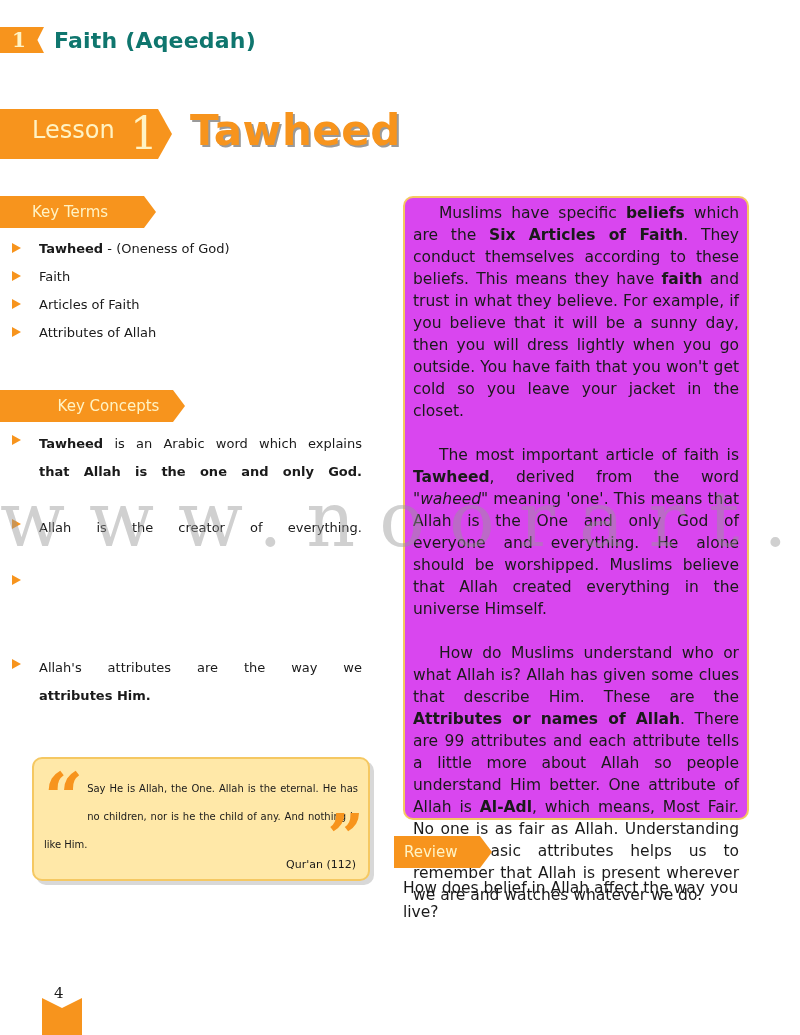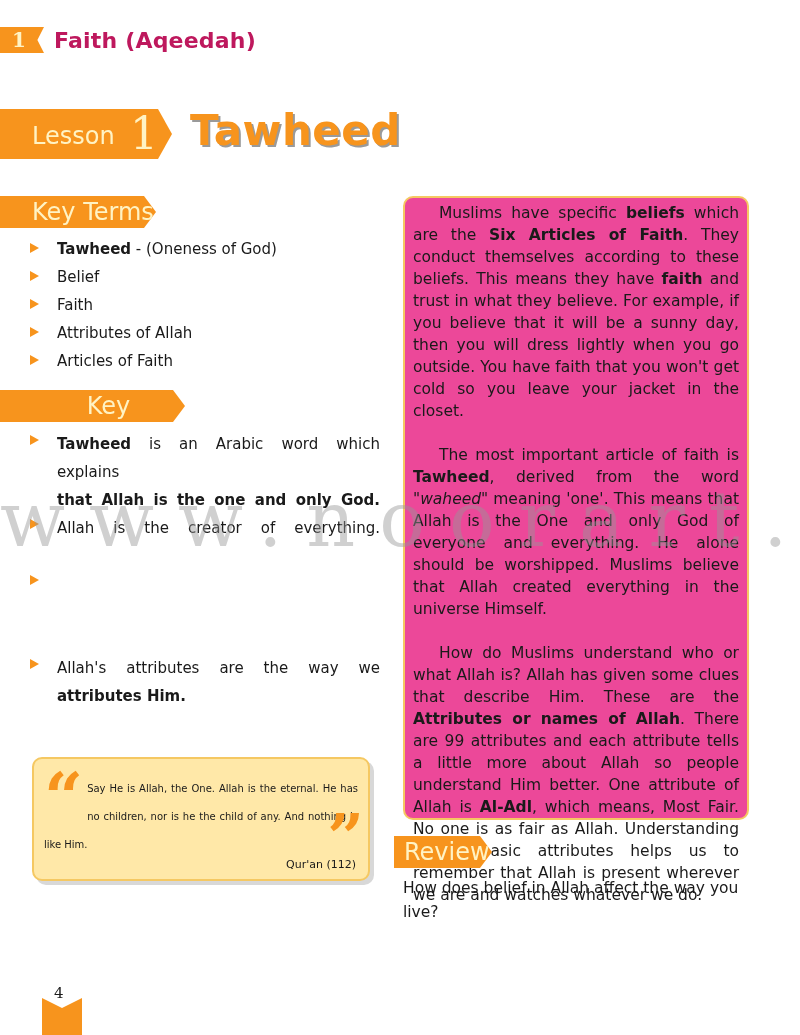"Faith (Aqeedah)" .chapter-title { color: #be185d -> #0f766e }
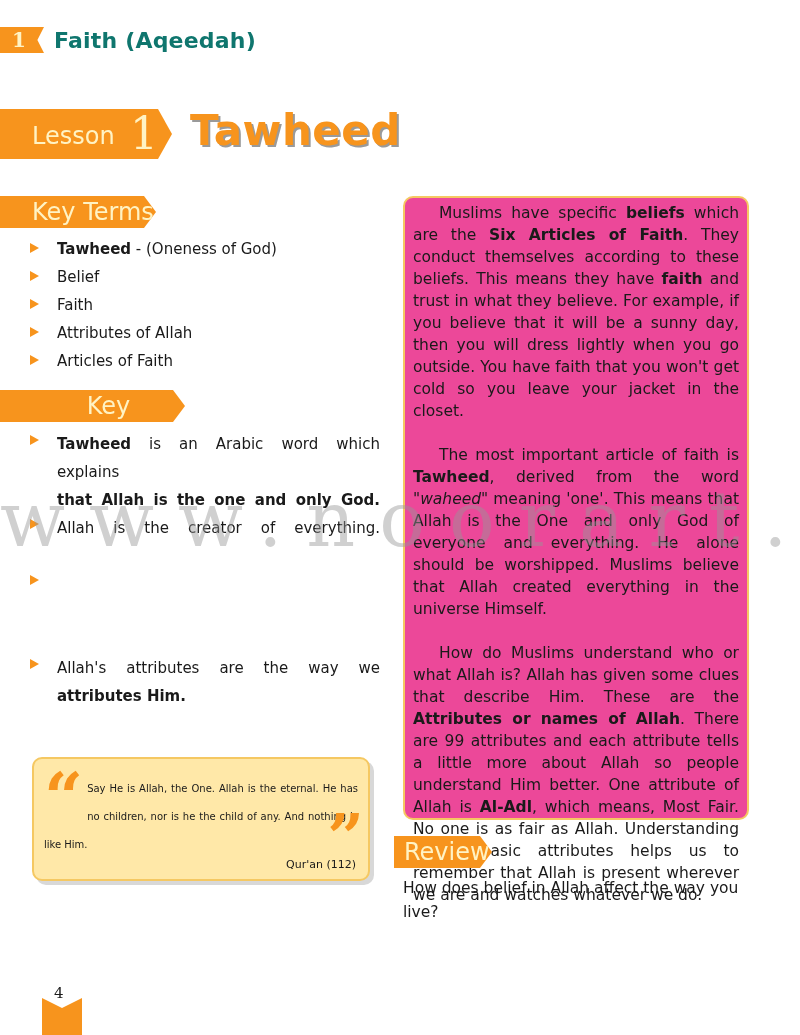"Lesson" .lesson-word { top: 122px -> 116px }
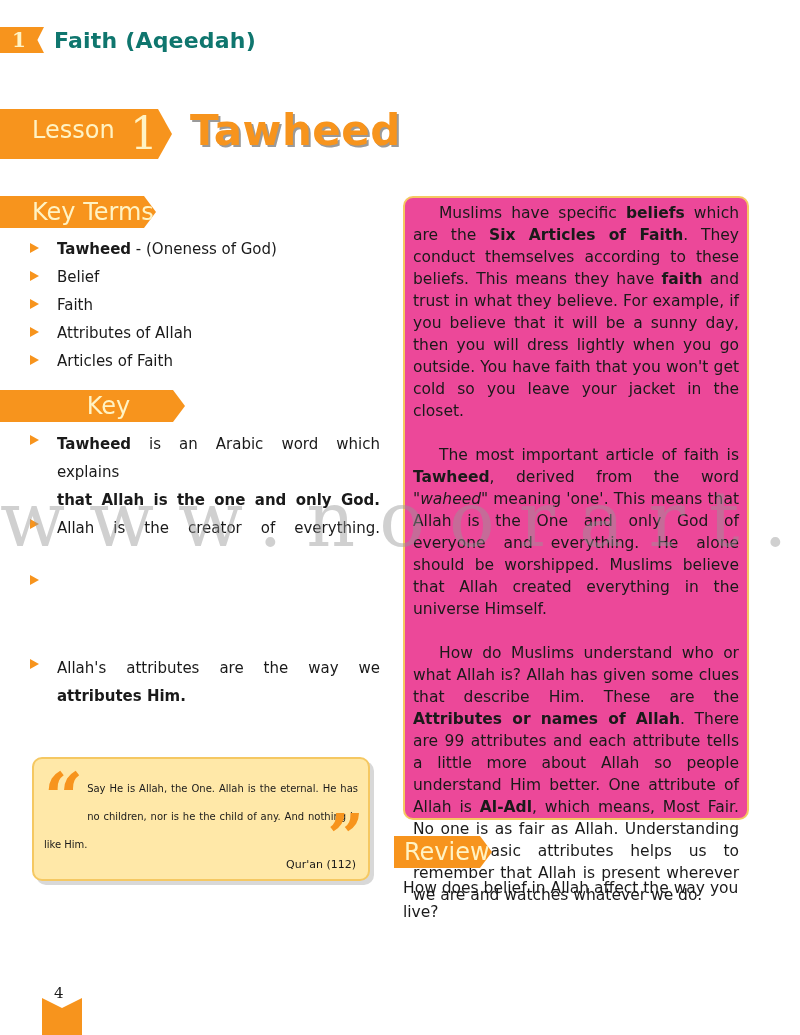"Key Terms" .tab { font-size: 24px -> 15px }
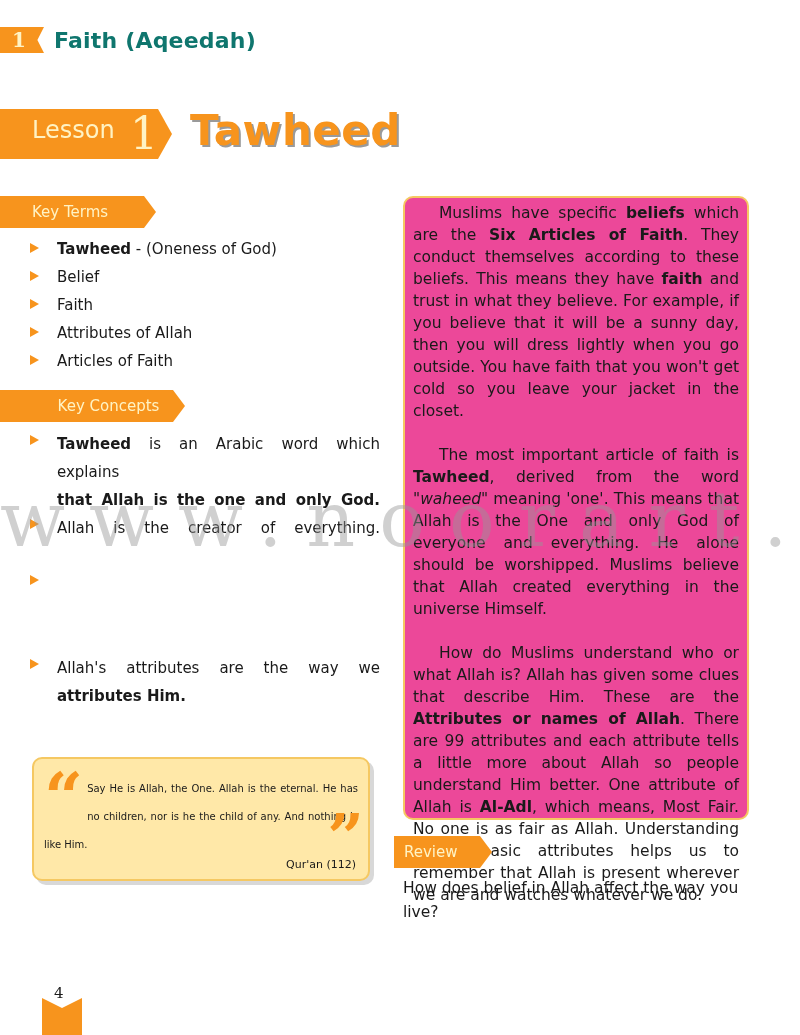"Muslims have specific beliefs which" .read-box { background: #ec4899 -> #d946ef }
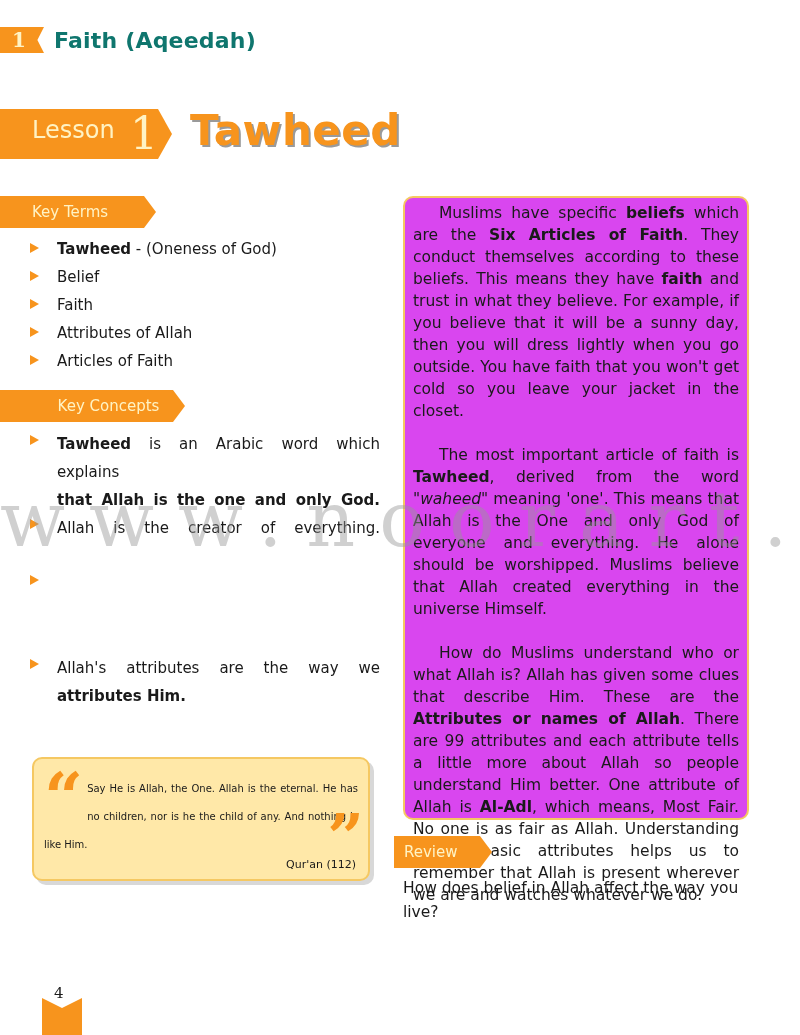"Tawheed - (Oneness of God)" .bullets { font-size: 15px -> 13px; left: 30px -> 12px }
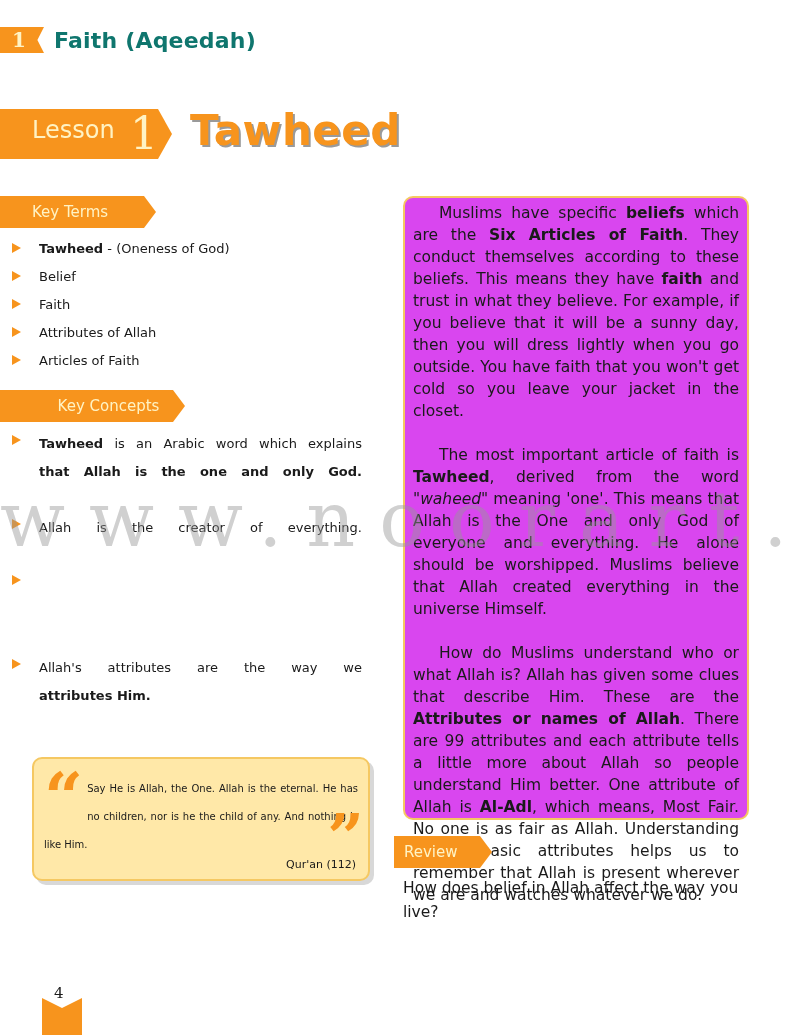"Belief" li { html: <li><span></span><span>Belief</span></li> -> none }
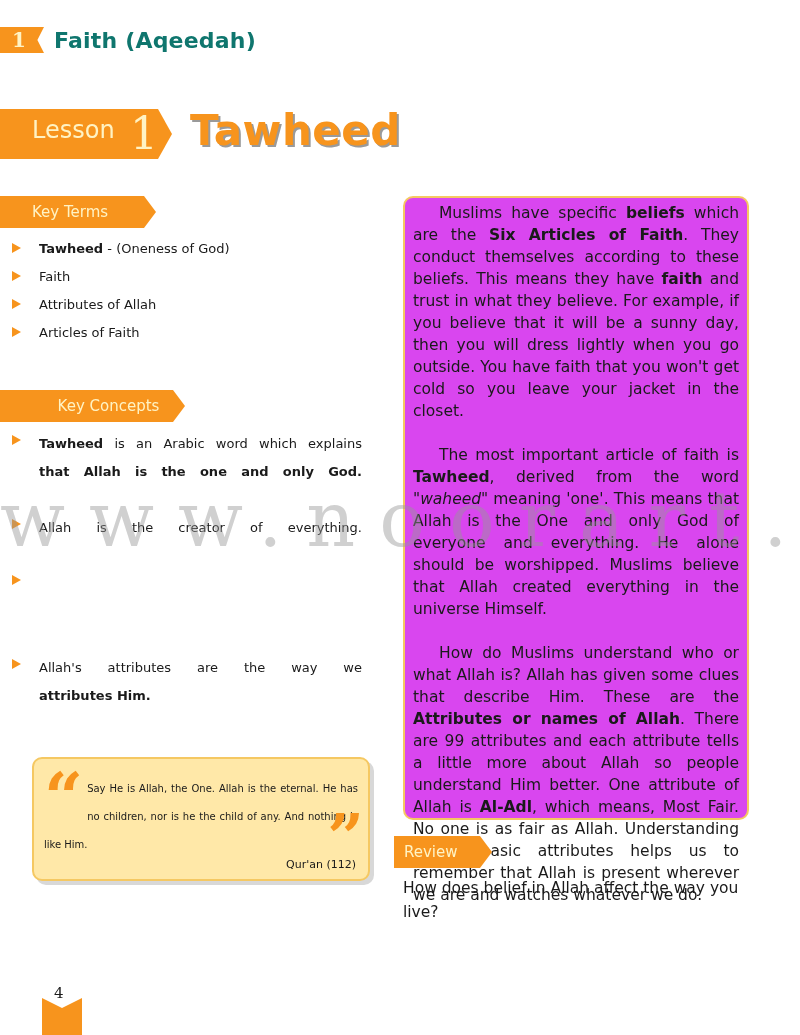"Attributes of Allah" li { order: before "Articles of Faith" -> after "Articles of Faith" }
